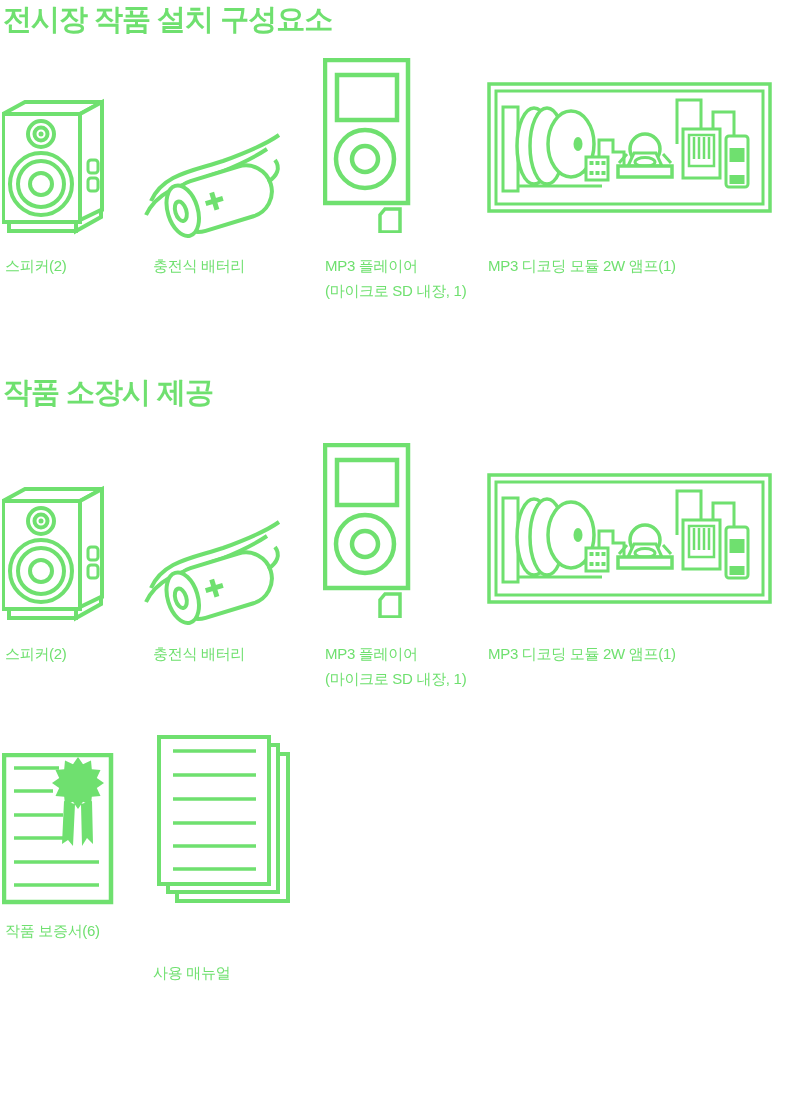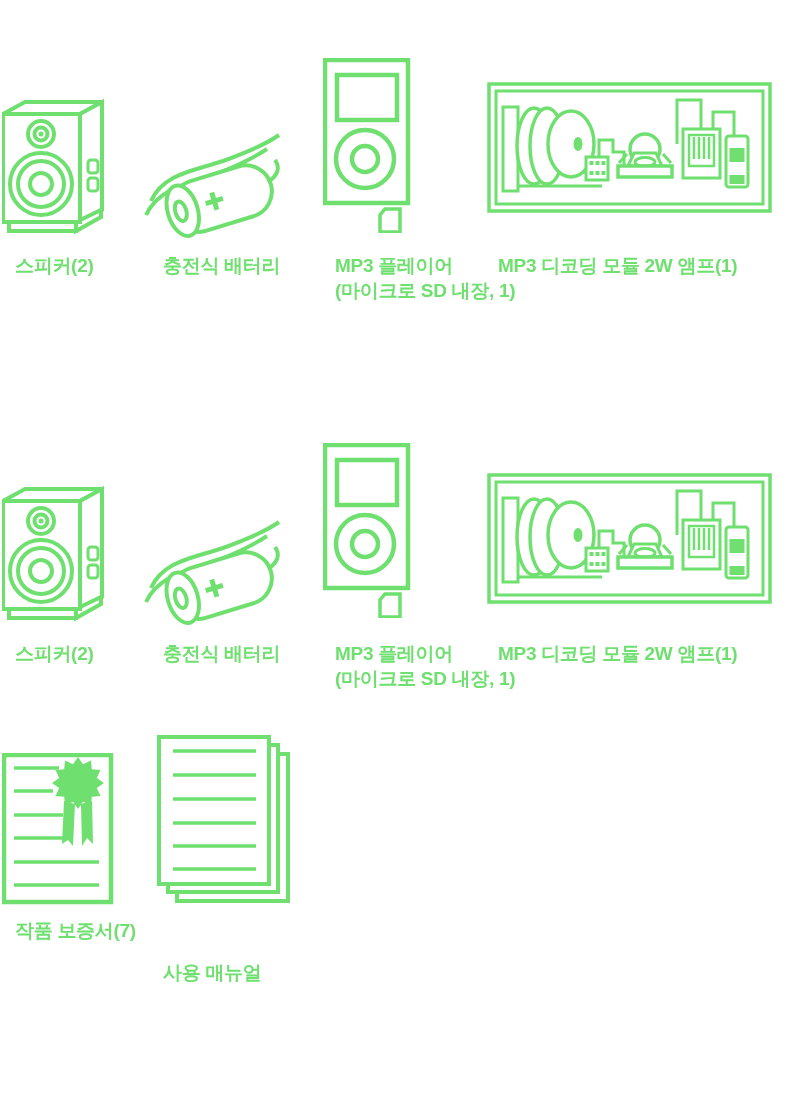"전시장 작품 설치 구성요소" div.ttl { html: none -> <div>전시장 작품 설치 구성요소</div> }
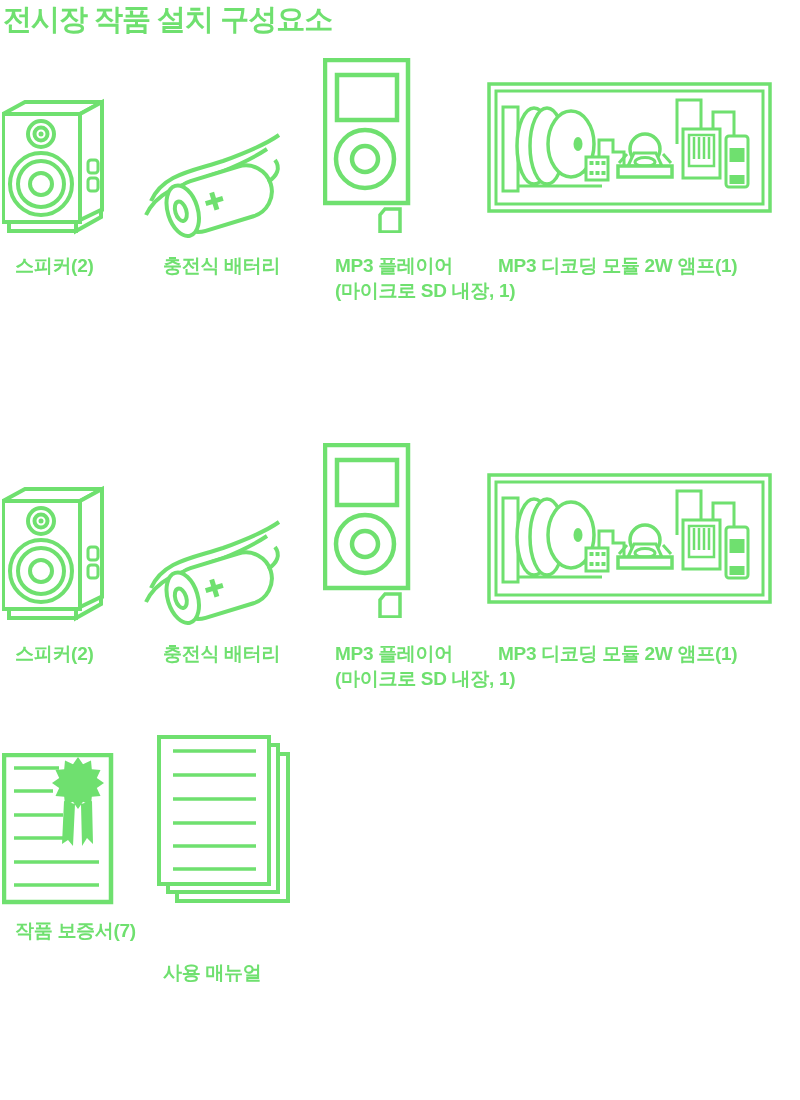"스피커(2)" .lbl { font-size: 19px -> 15px; font-weight: bold -> normal; margin-left: 10px -> none }
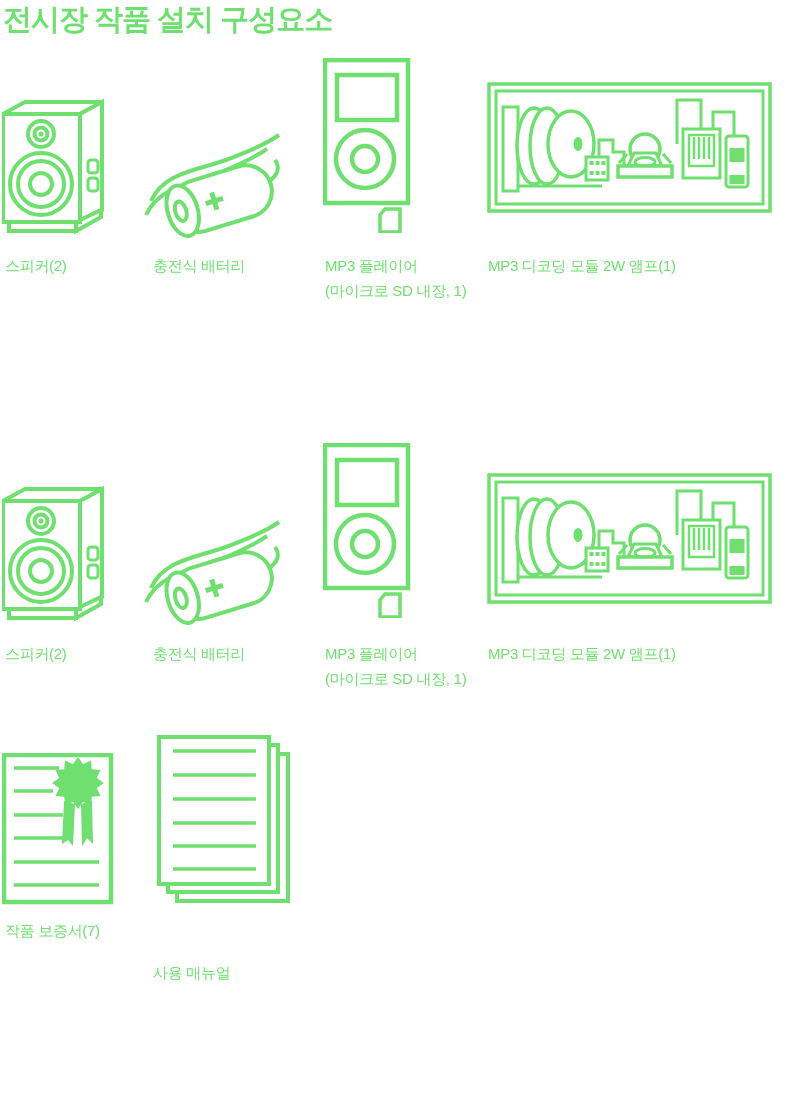"작품 소장시 제공" div.ttl { html: none -> <div>작품 소장시 제공</div> }
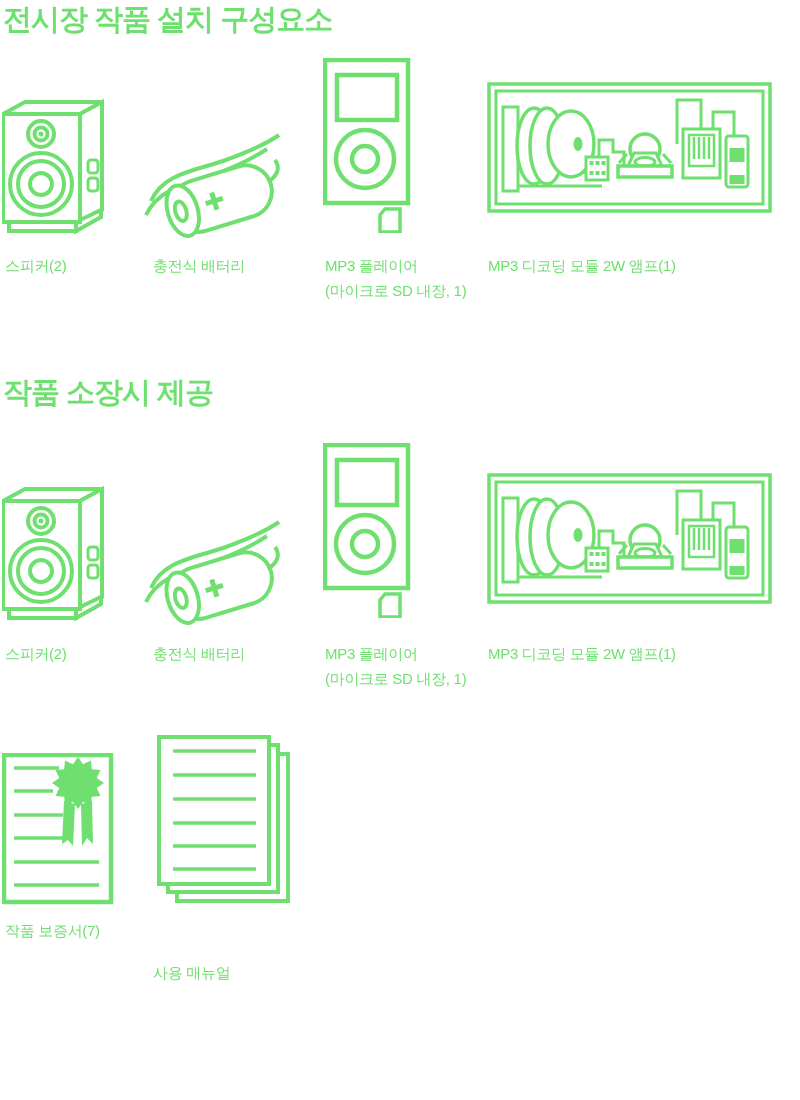"작품 보증서(7)" div.lbl { text: 7 -> 6 }
